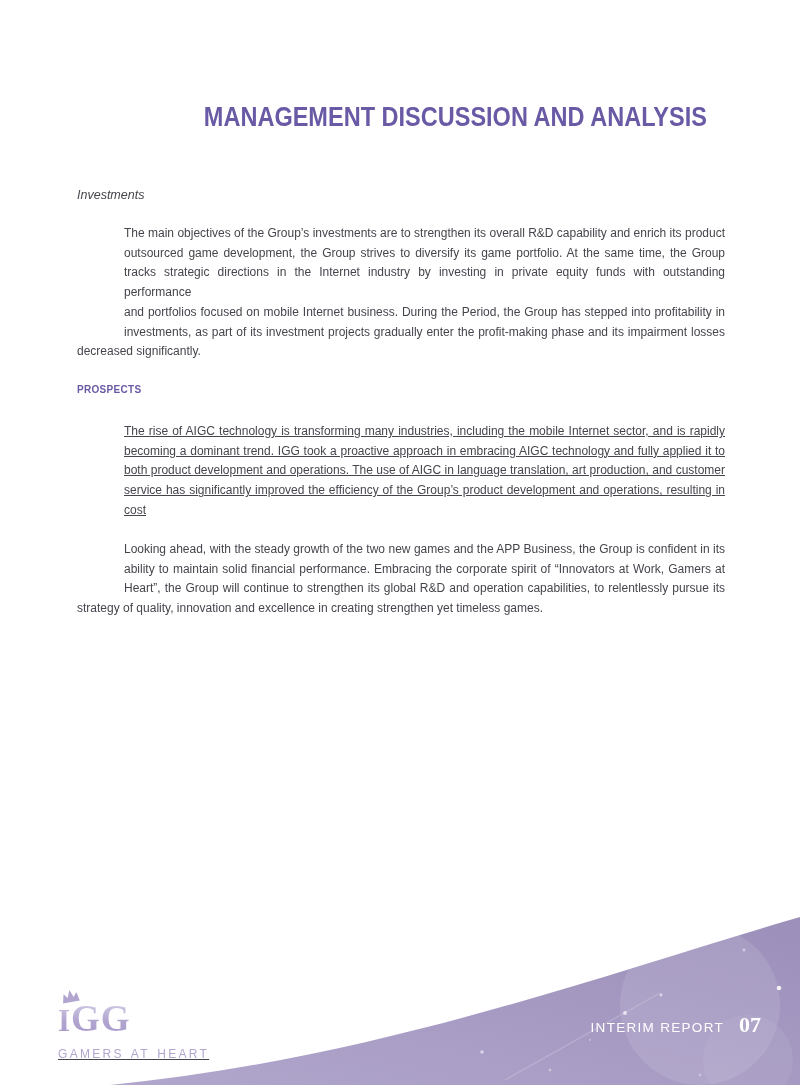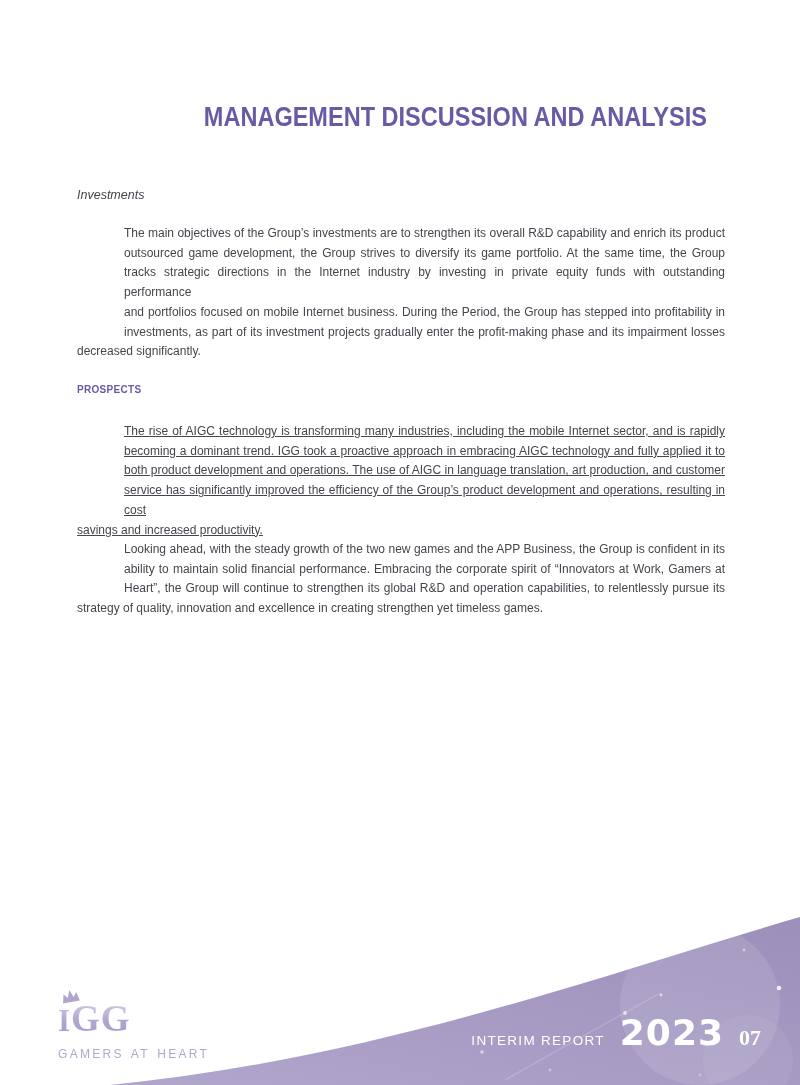"savings and increased productivity." div.ll { html: <div>savings and increased productivity.</div> -> none }
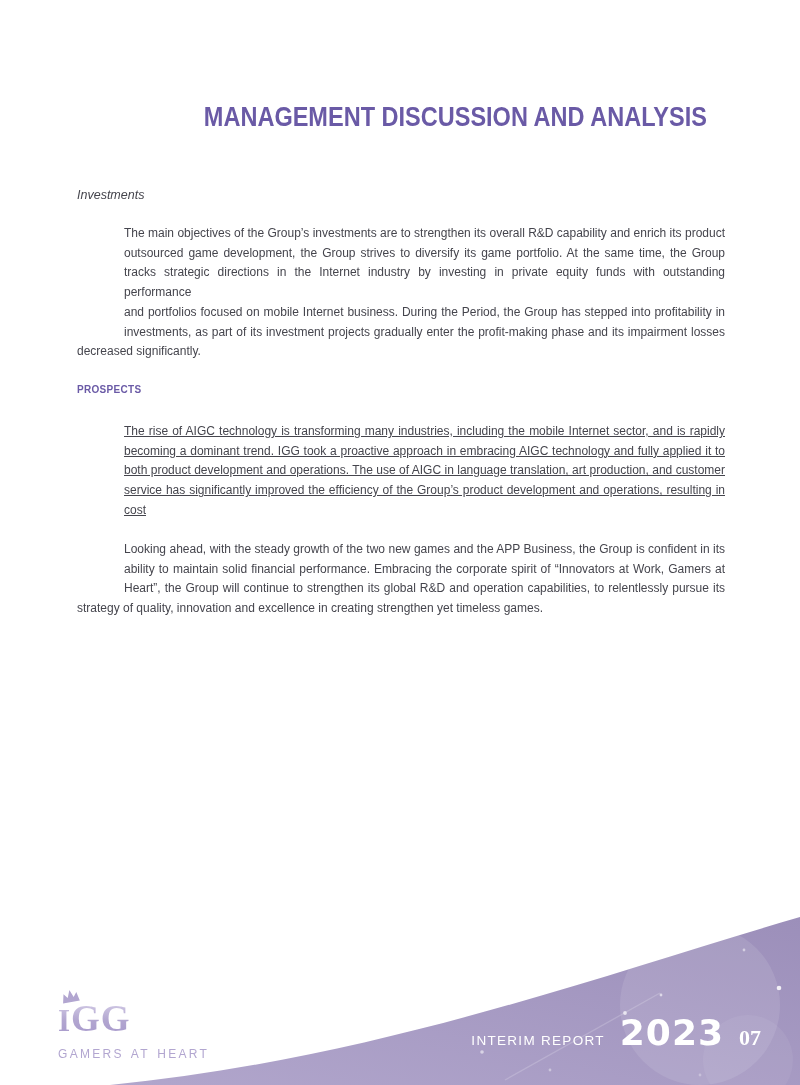"IGG" .logo { text-decoration: none -> underline }
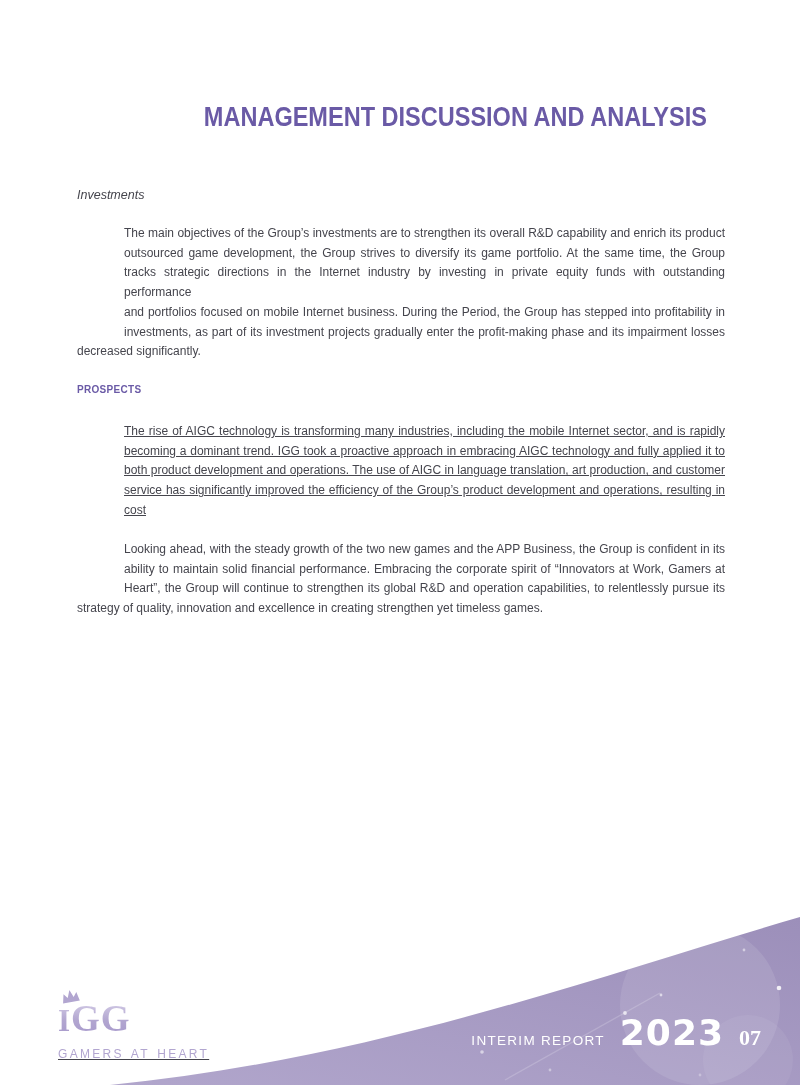"2023" span.report-year { html: <span>2023</span> -> none }
